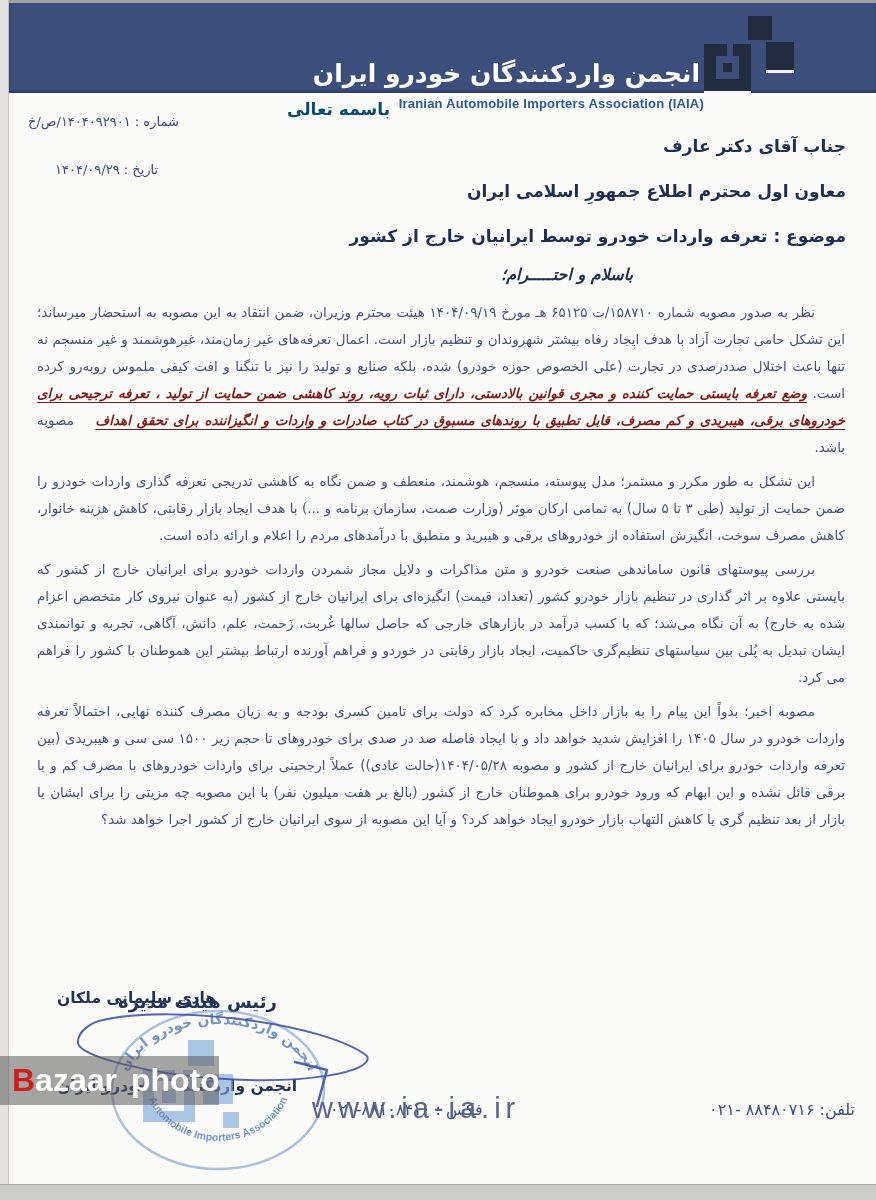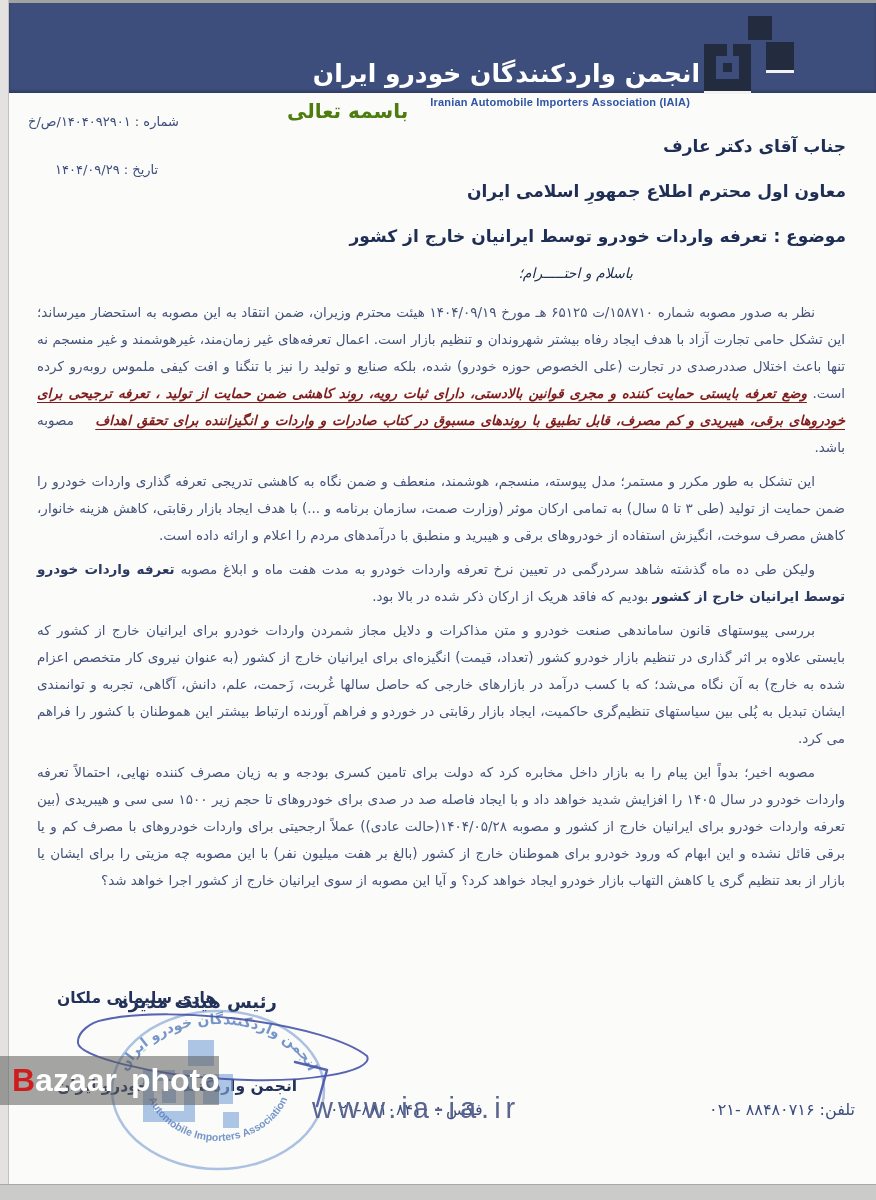"باسمه تعالی" .besmeleh { color: #4d7c0f -> #0c4a6e; font-size: 20px -> 17px }
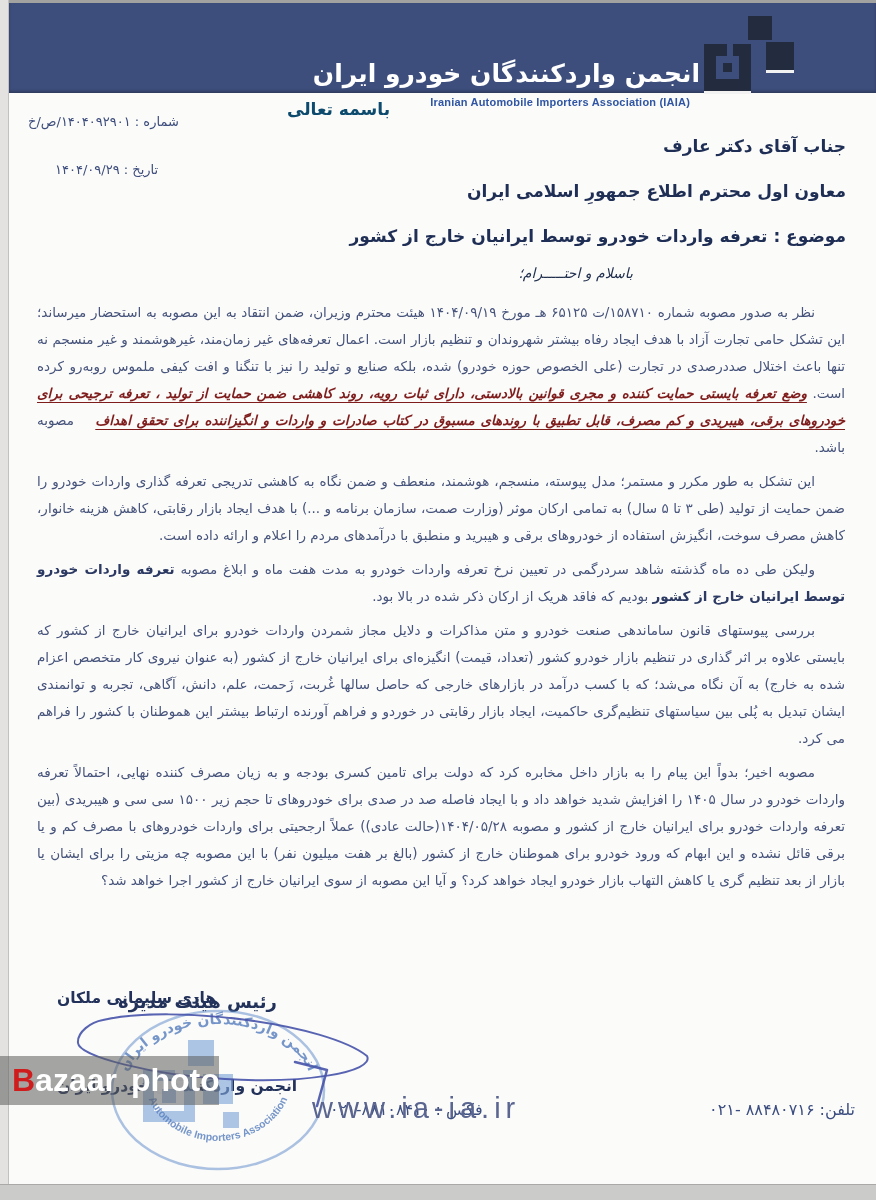"Iranian Automobile Importers Association" .en-title { font-size: 11px -> 13px; right: 186px -> 172px }
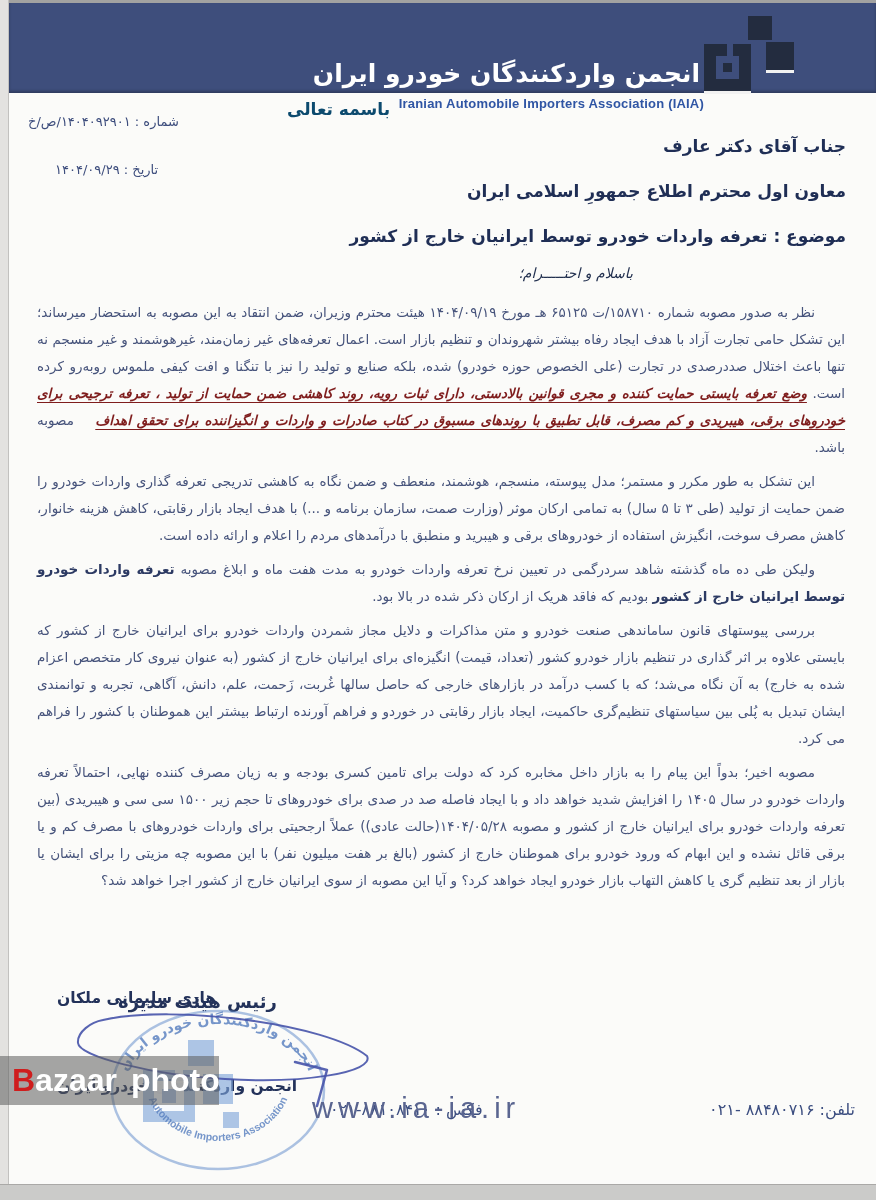"باسلام و احتـــــرام؛" .salutation { font-size: 14px -> 16px; font-weight: normal -> bold }
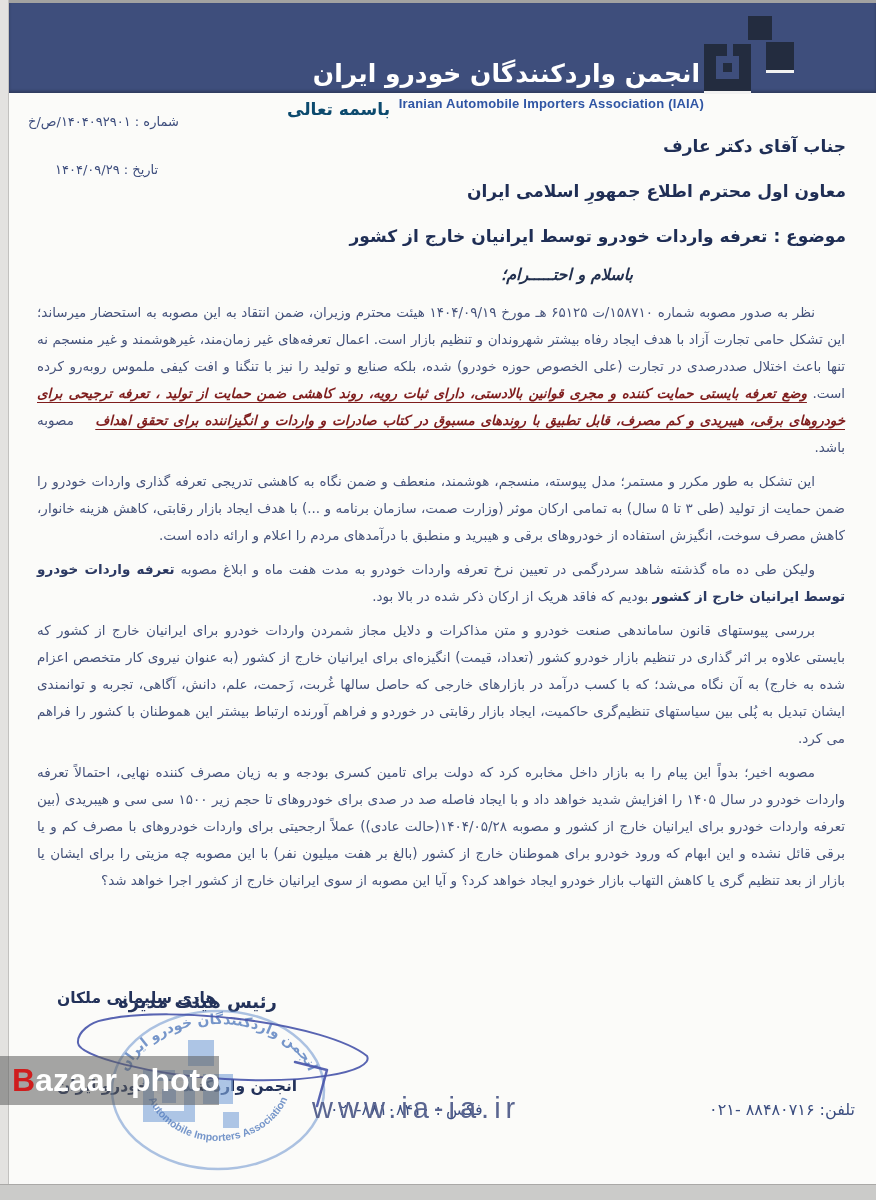"ولیکن طی ده ماه گذشته" p { html: <p><span>ولیکن طی ده ماه گذشته شاهد سردرگمی در تعیین نرخ تعرفه واردات خودرو به مدت هفت ماه و ابلاغ مصوبه </span><span>تعرفه واردات خودرو توسط ایرانیان خارج از کشور</span><span> بودیم که فاقد هریک از ارکان ذکر شده در بالا بود.</span></p> -> none }
